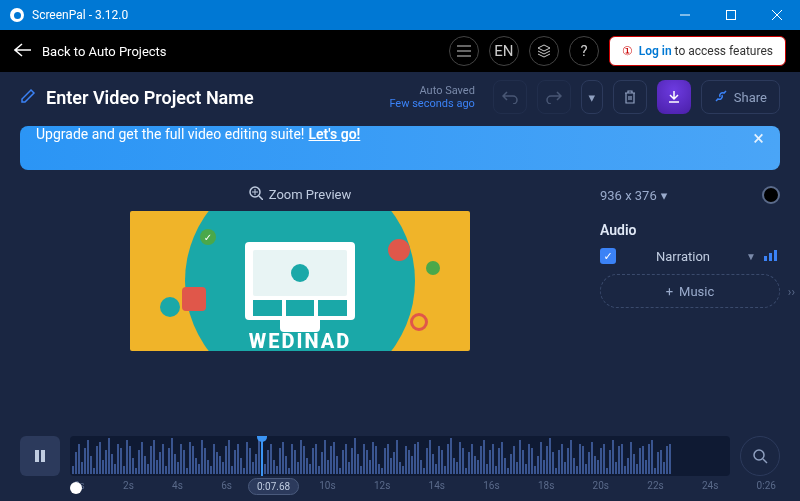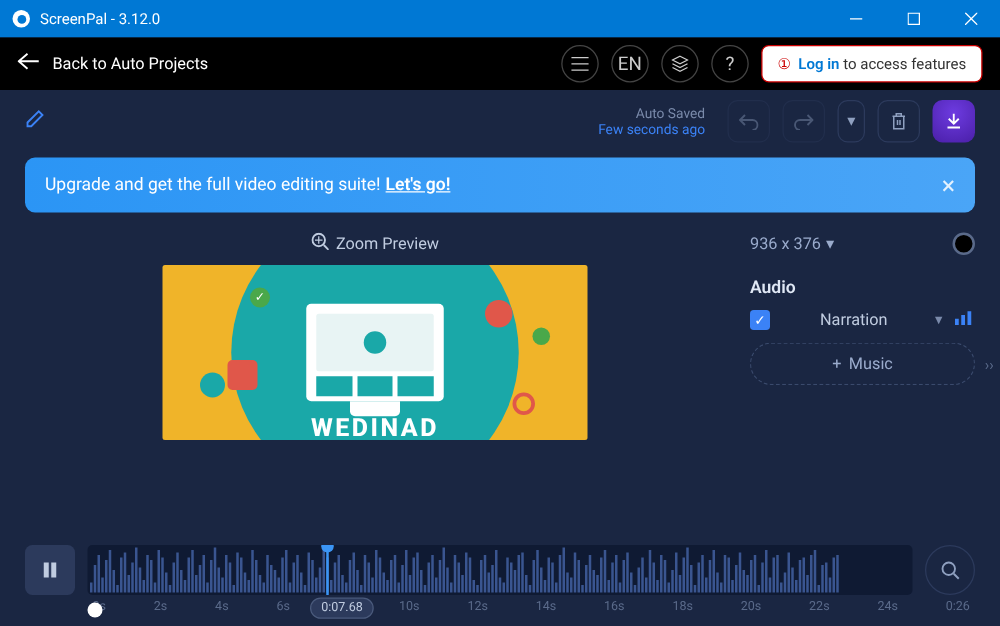"Enter Video Project Name" span.projname { html: none -> <span>Enter Video Project Name</span> }
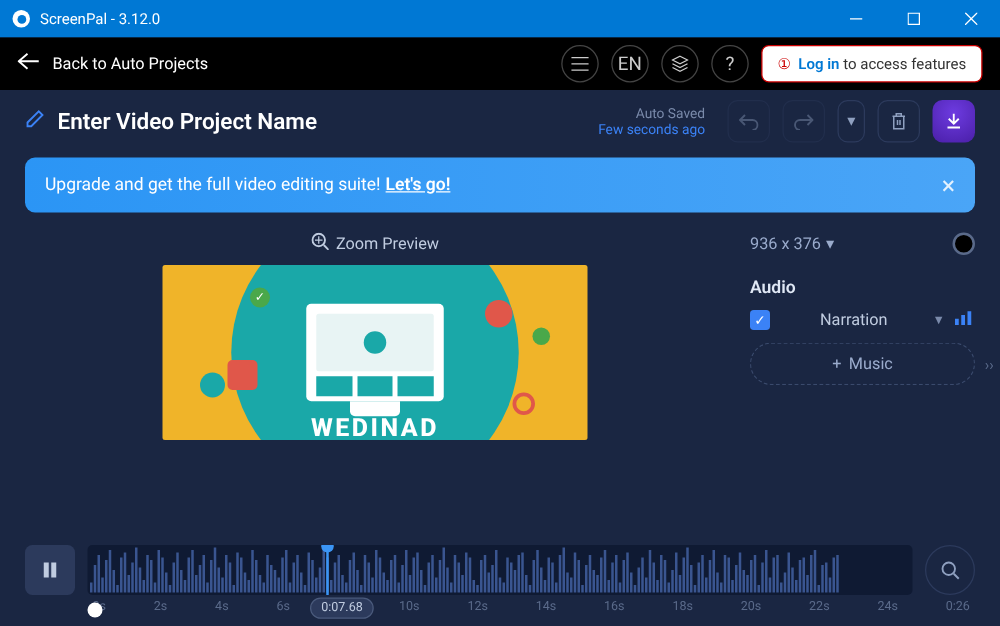"Share" div.pillbtn { html: none -> <div> <span><svg> <path></path> </svg></span> <span>Share</span> </div> }
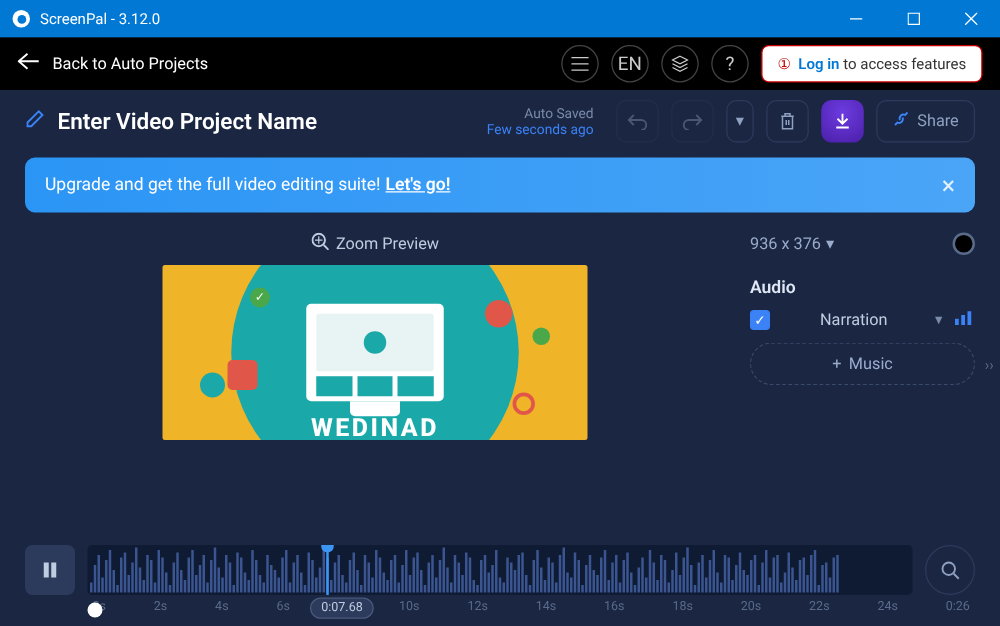"Upgrade and get the full" .banner { align-items: center -> none }
